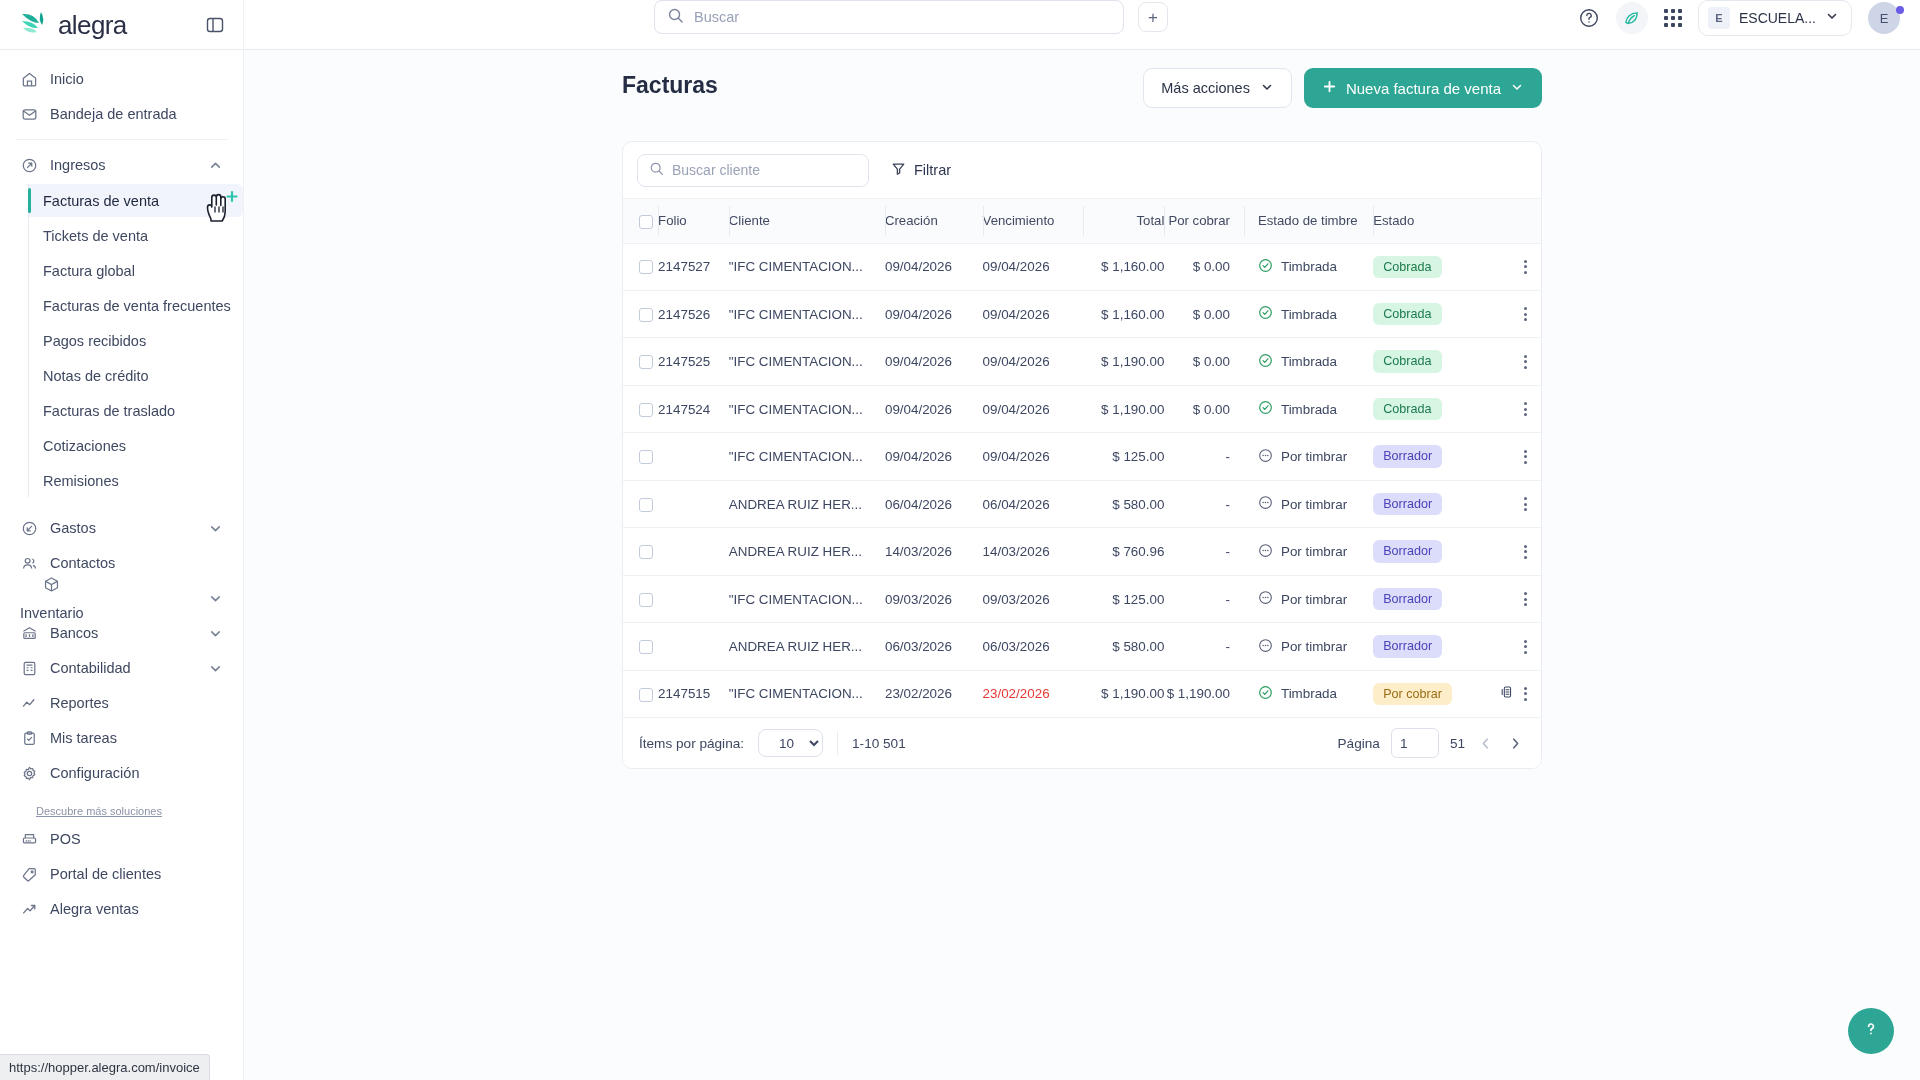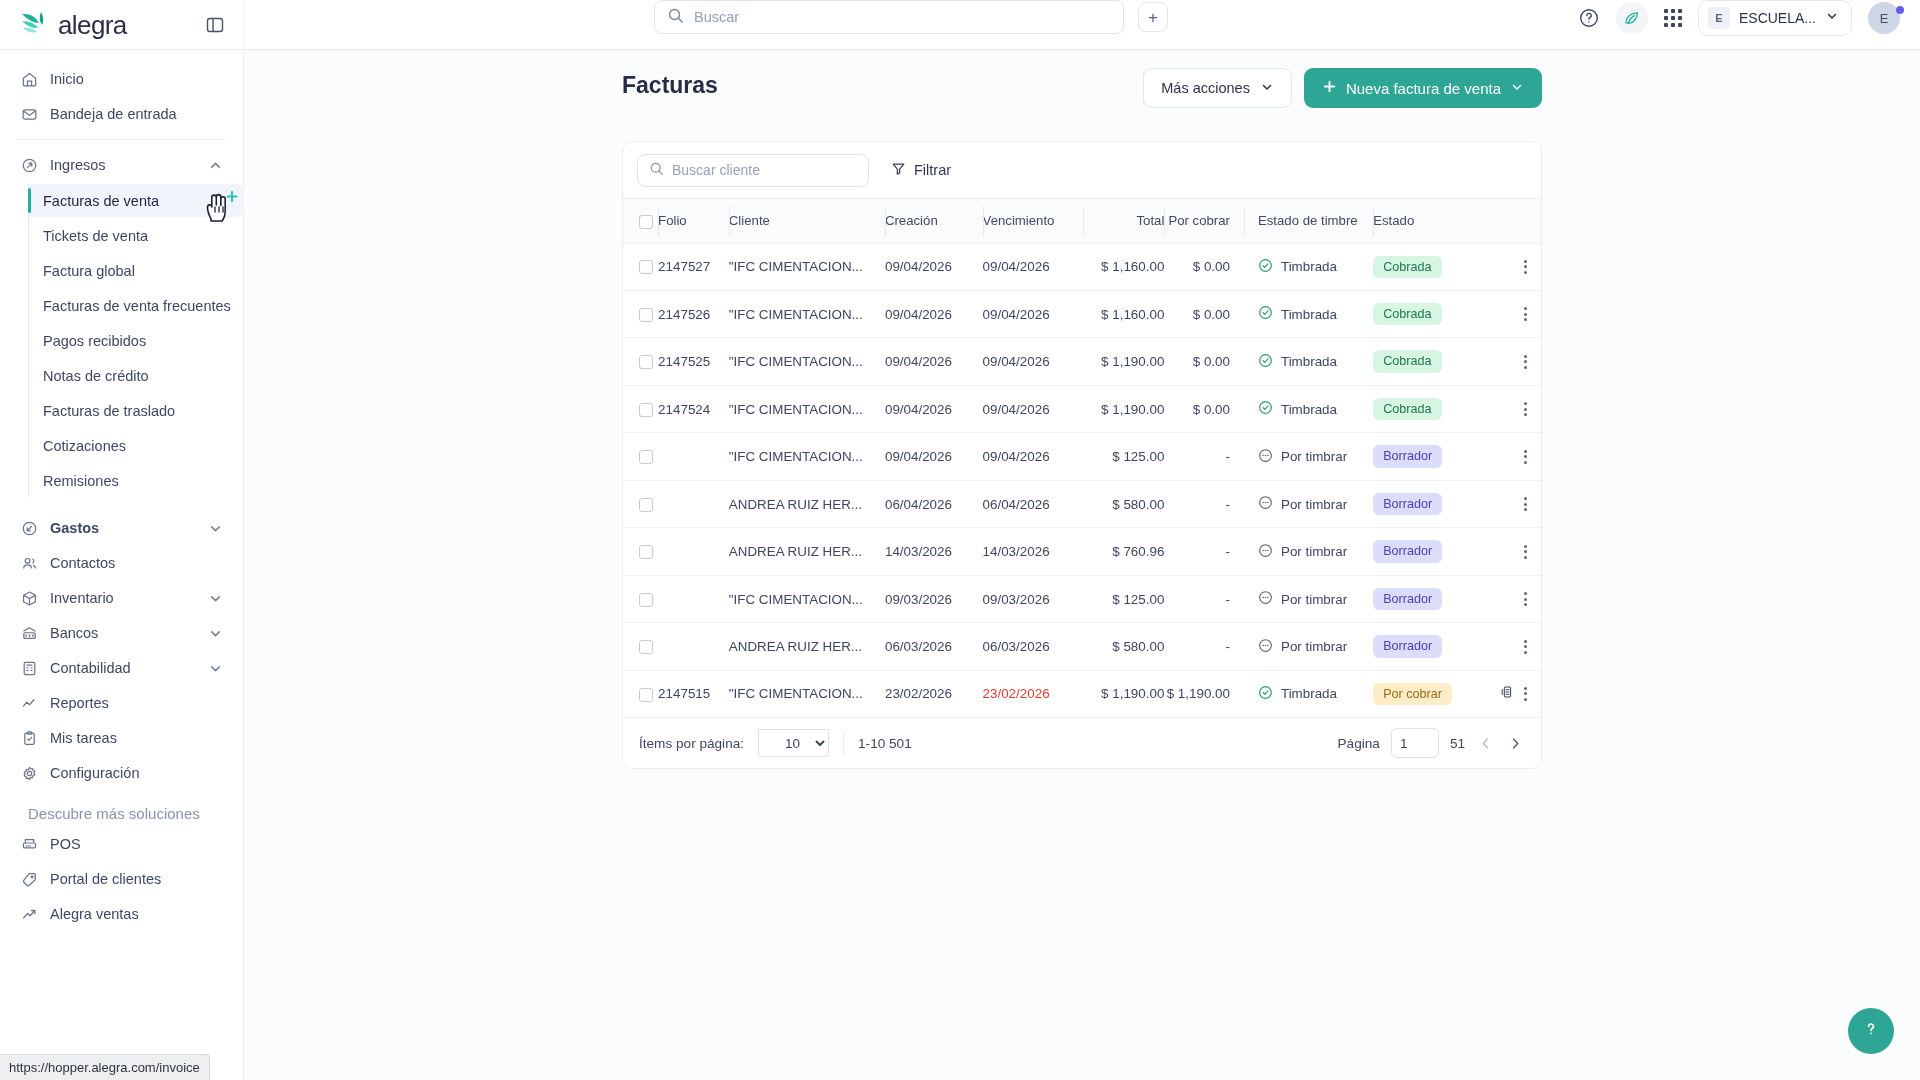"Gastos" span { font-weight: bold -> none }
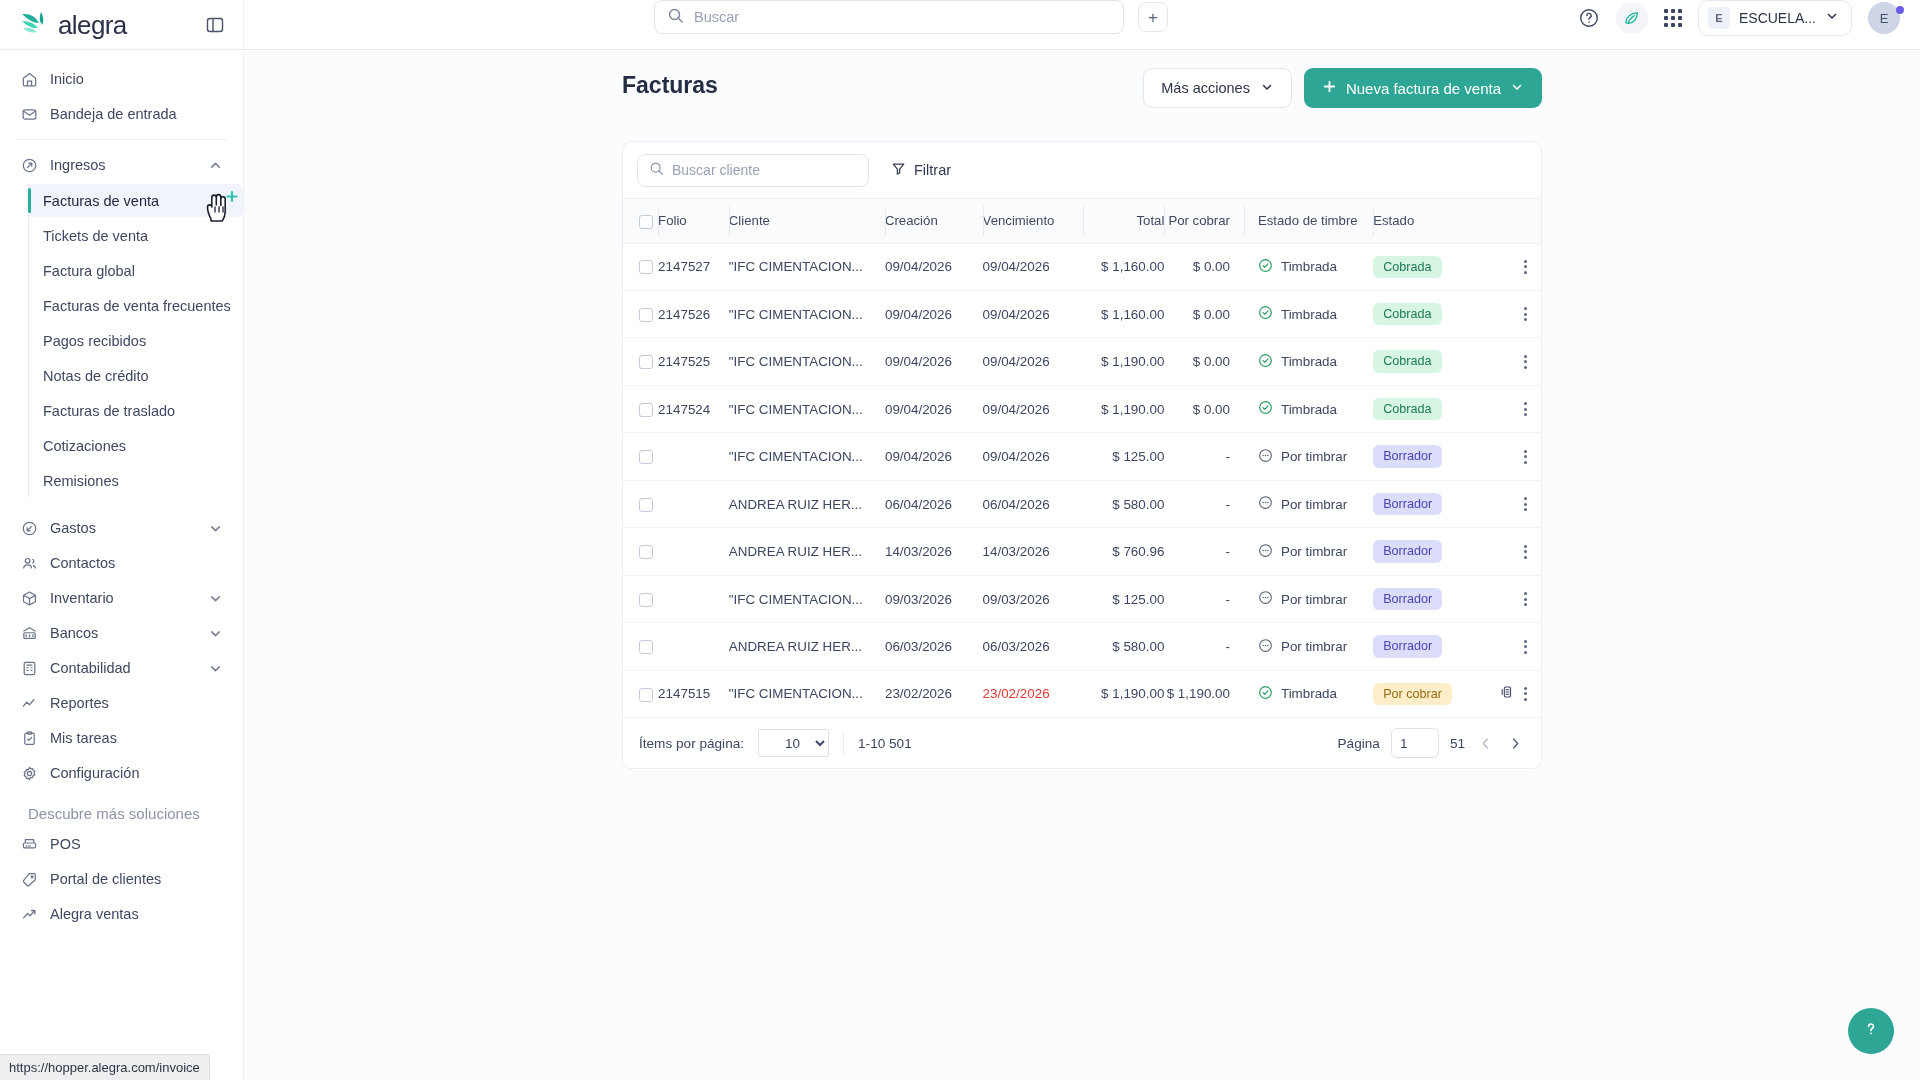"Inventario" span { flex-direction: none -> column }
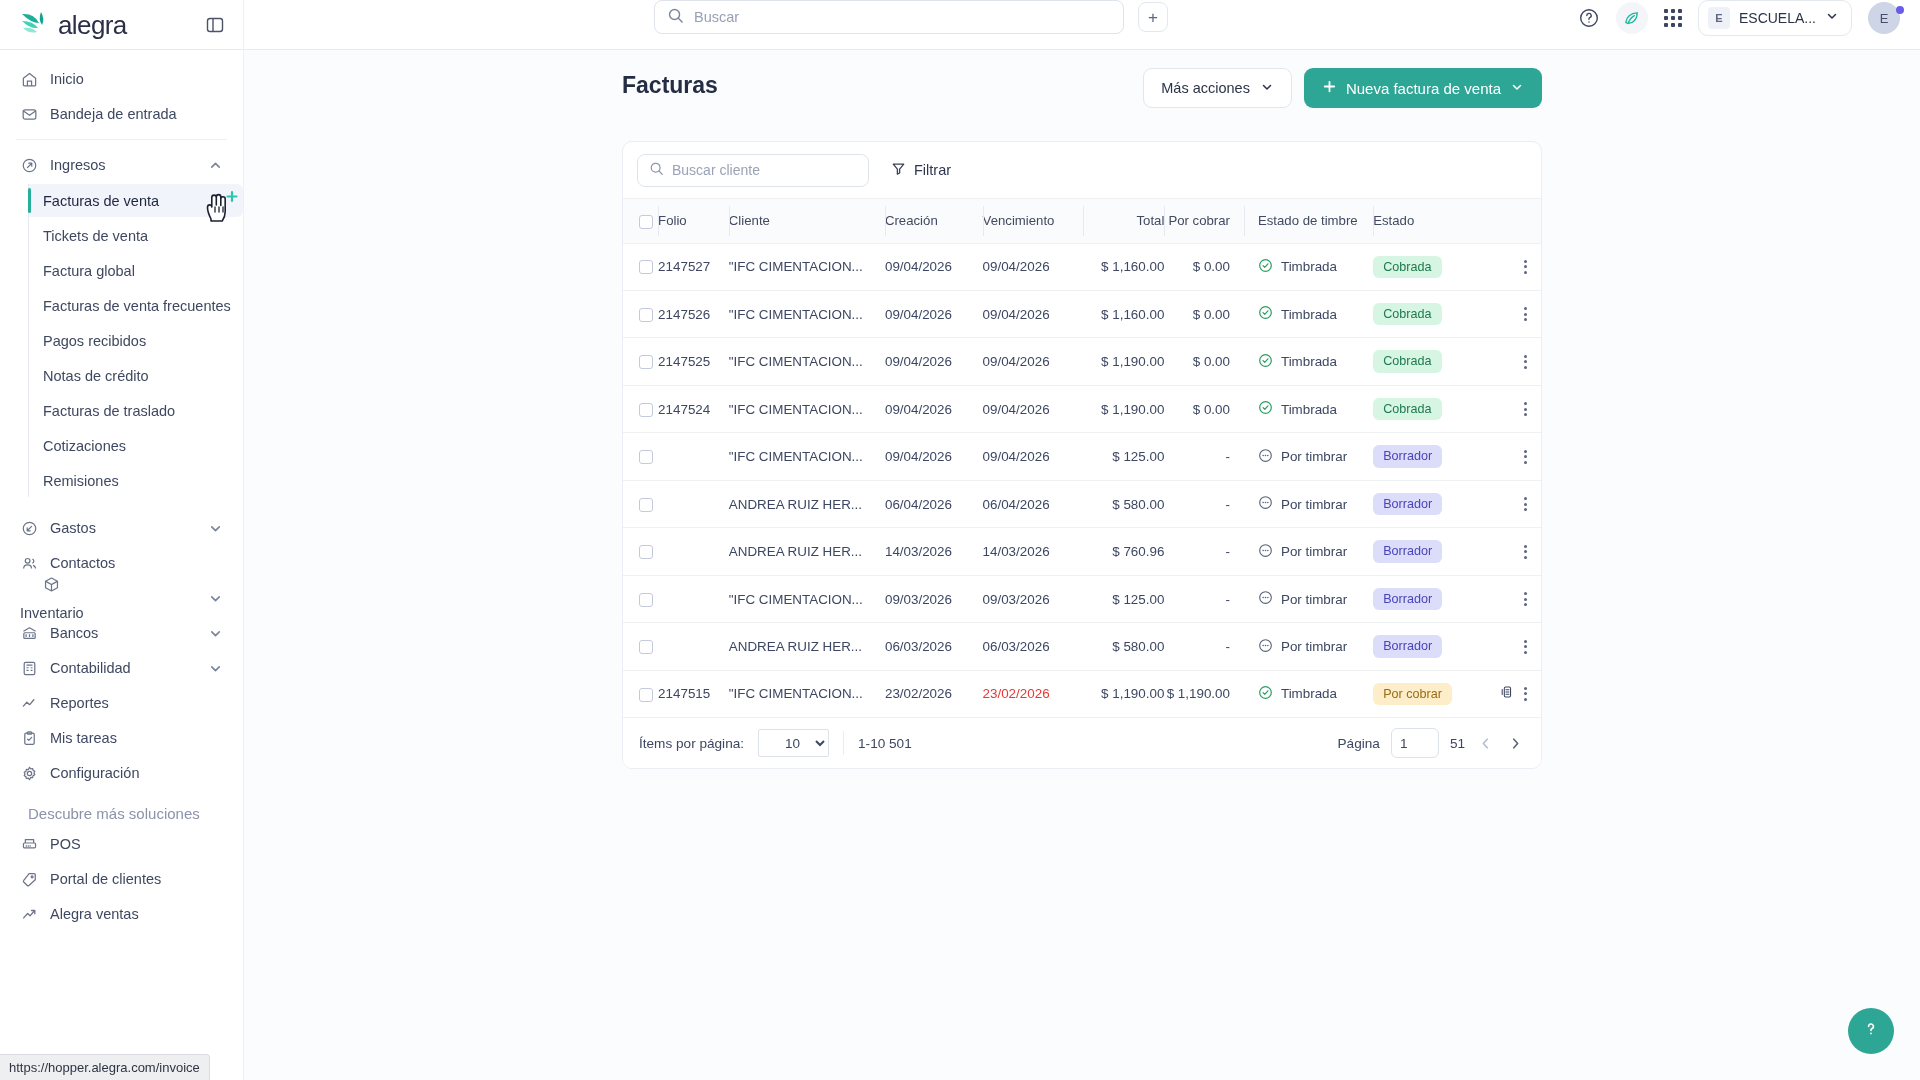"10" .pager select { border-radius: 2px -> 8px; padding: 0 4px 0 22px -> 0 4px 0 16px }
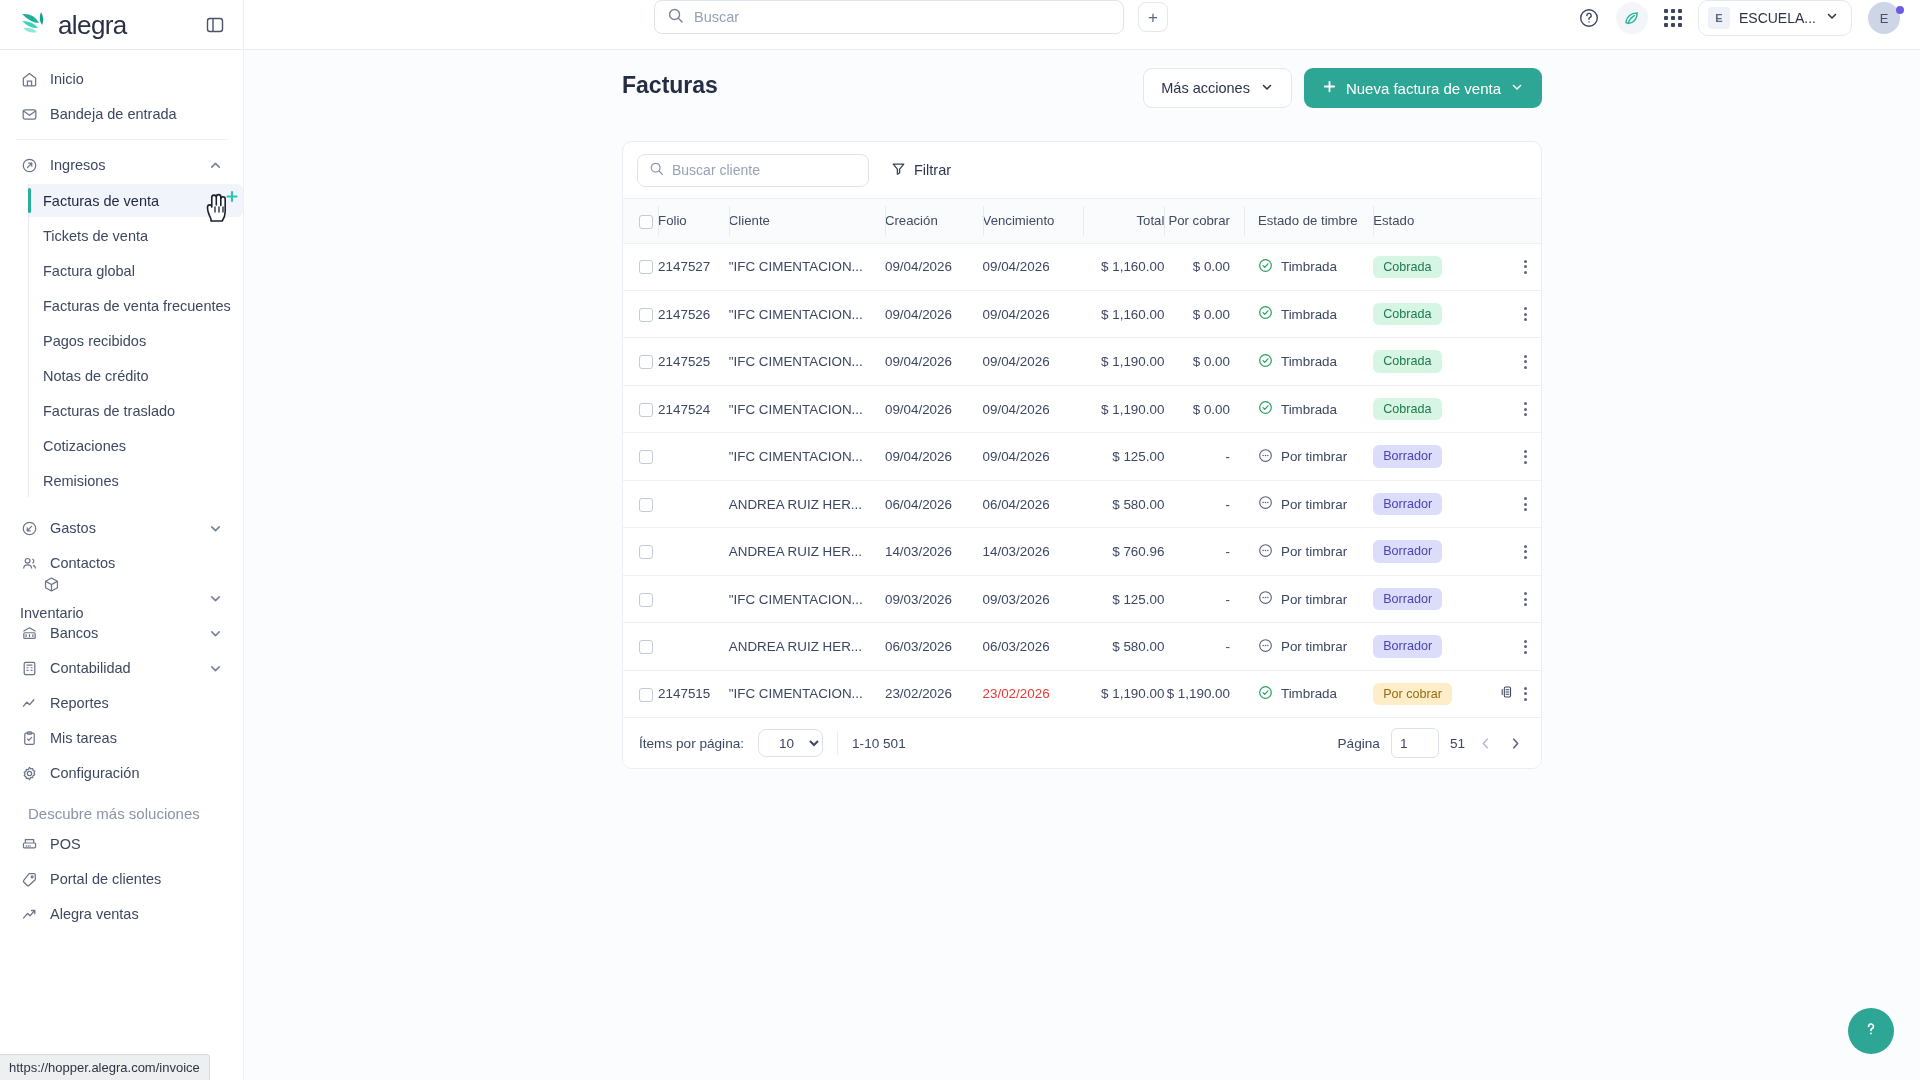"Descubre más soluciones" .discover-label { font-size: 15px -> 11px; margin: 16px 8px 6px -> 16px 16px 6px; text-decoration: none -> underline }
